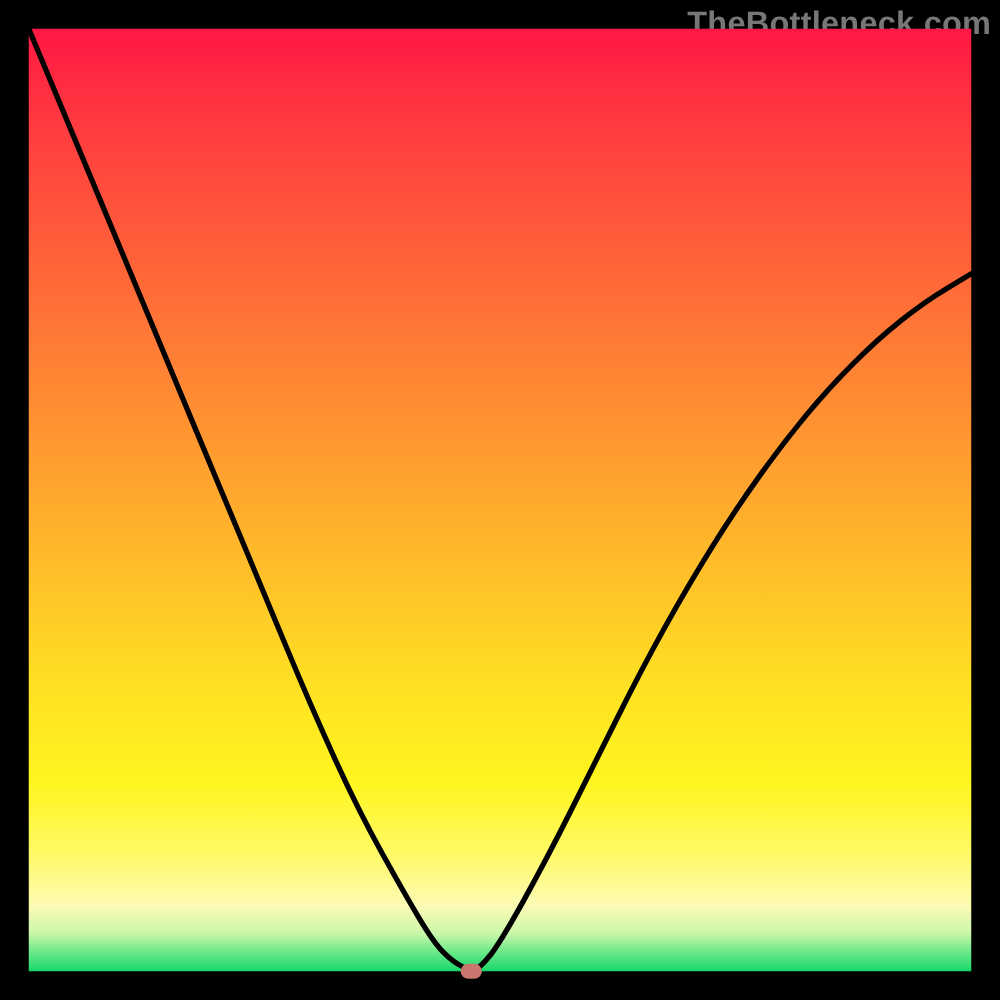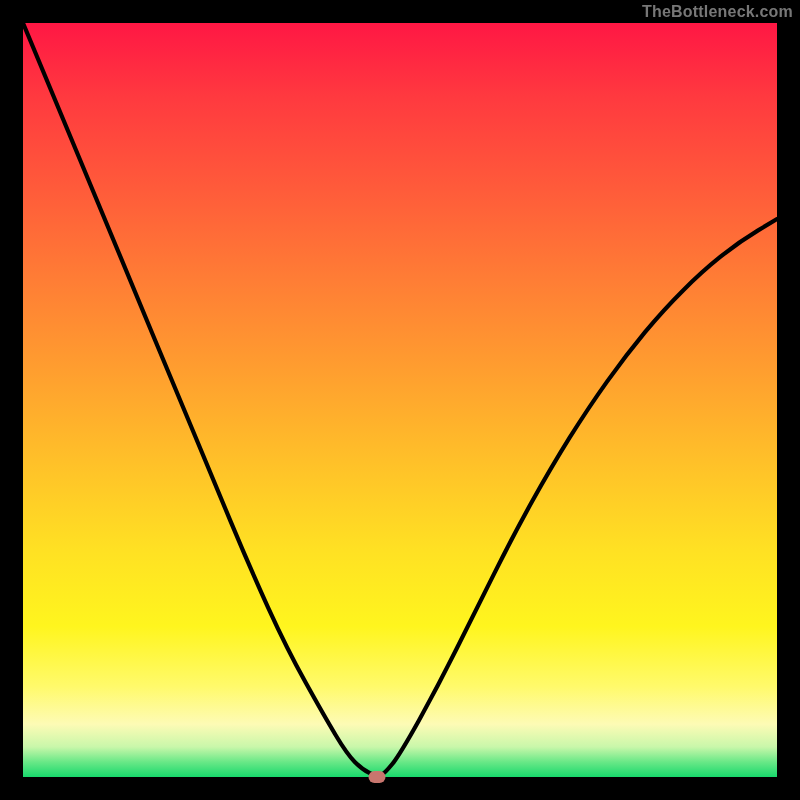"TheBottleneck.com" .watermark { font-size: 16px -> 26px }
